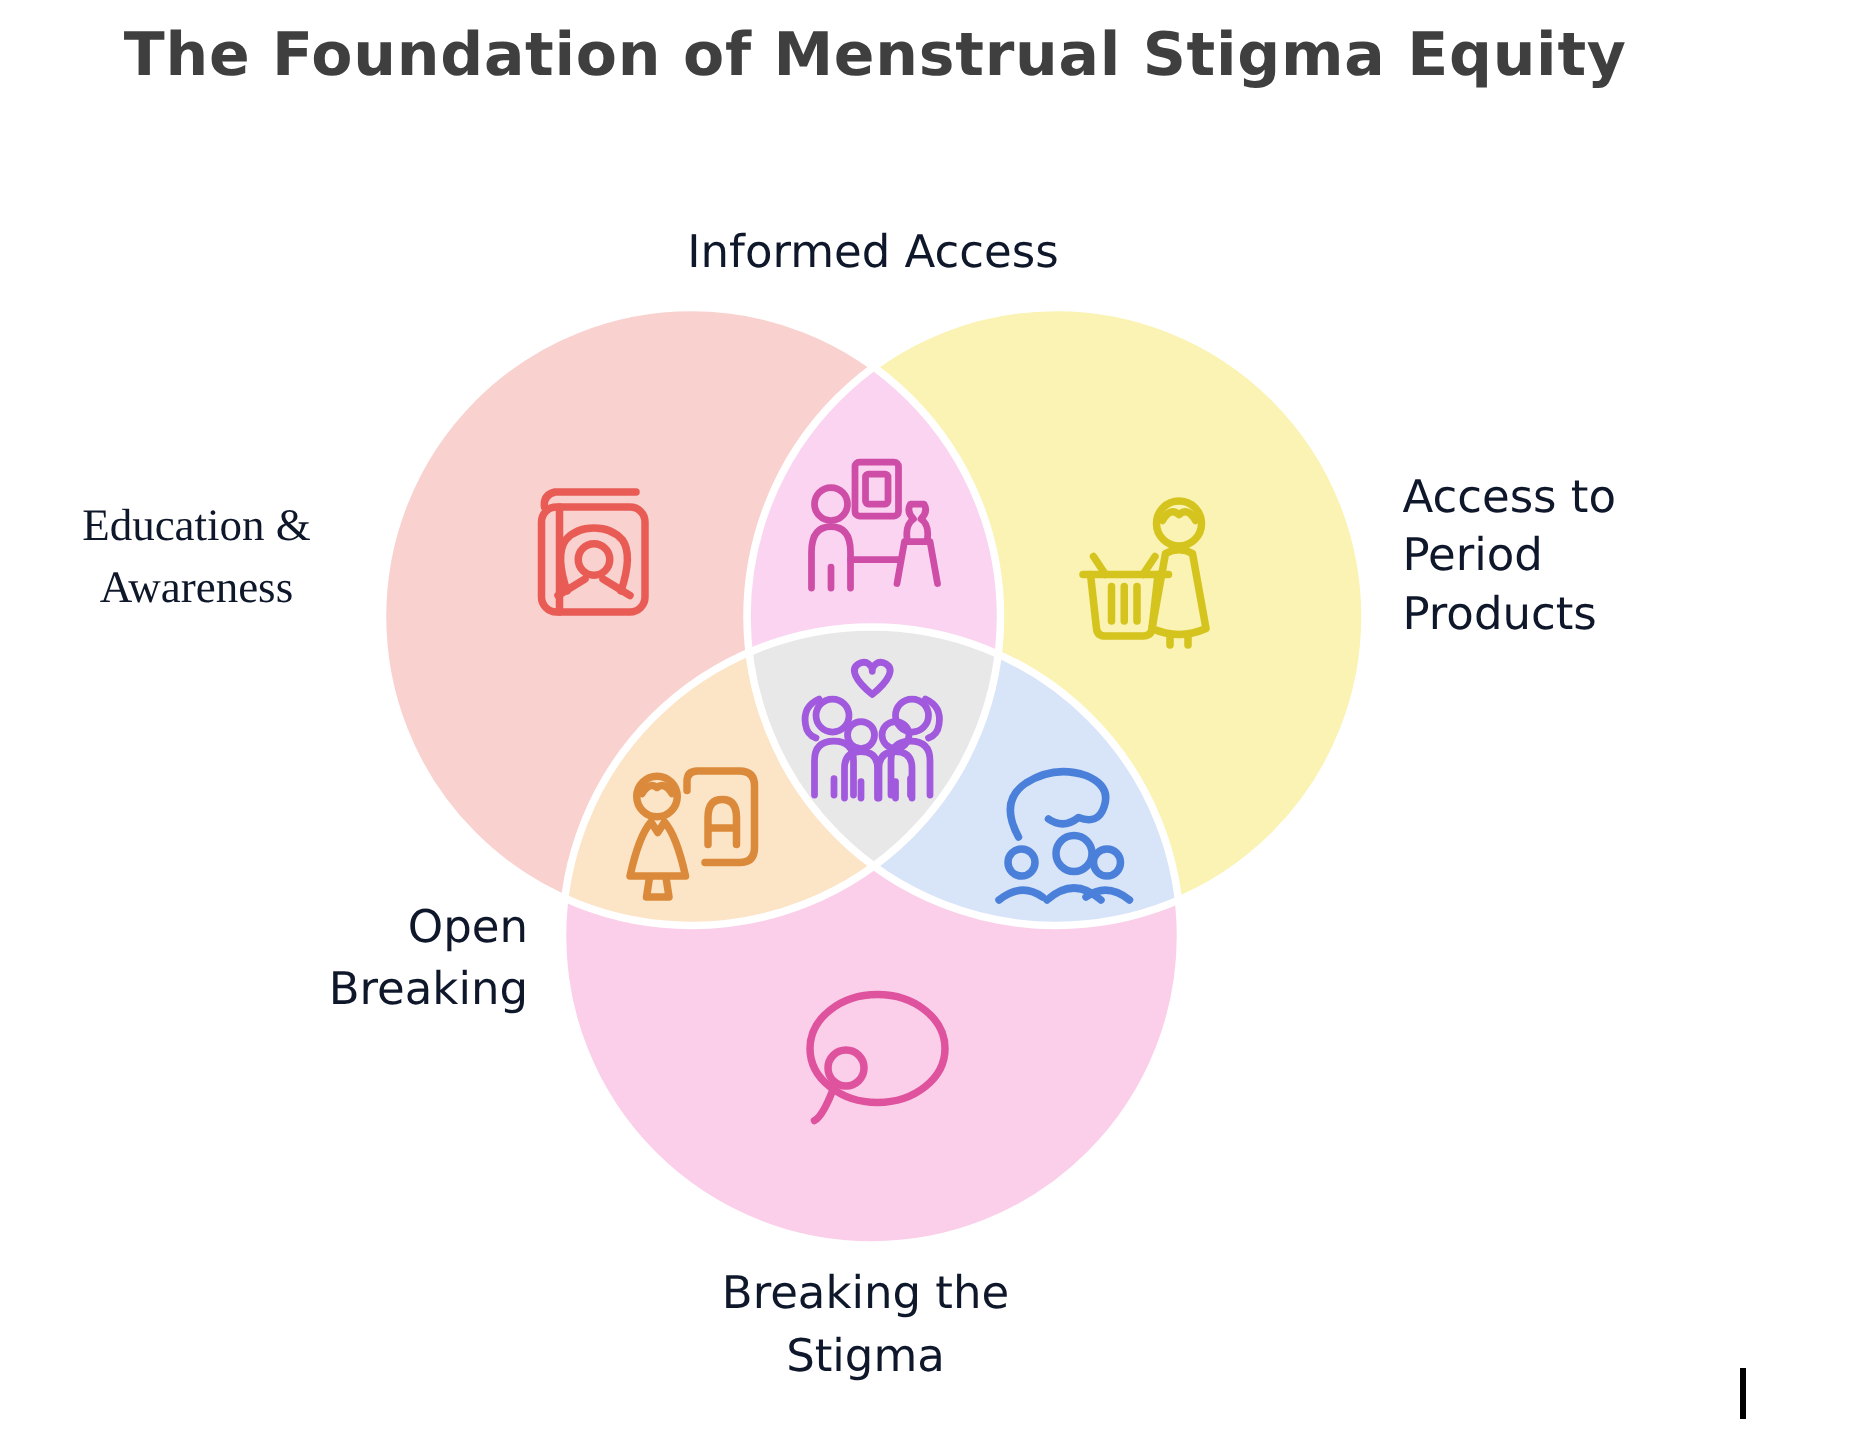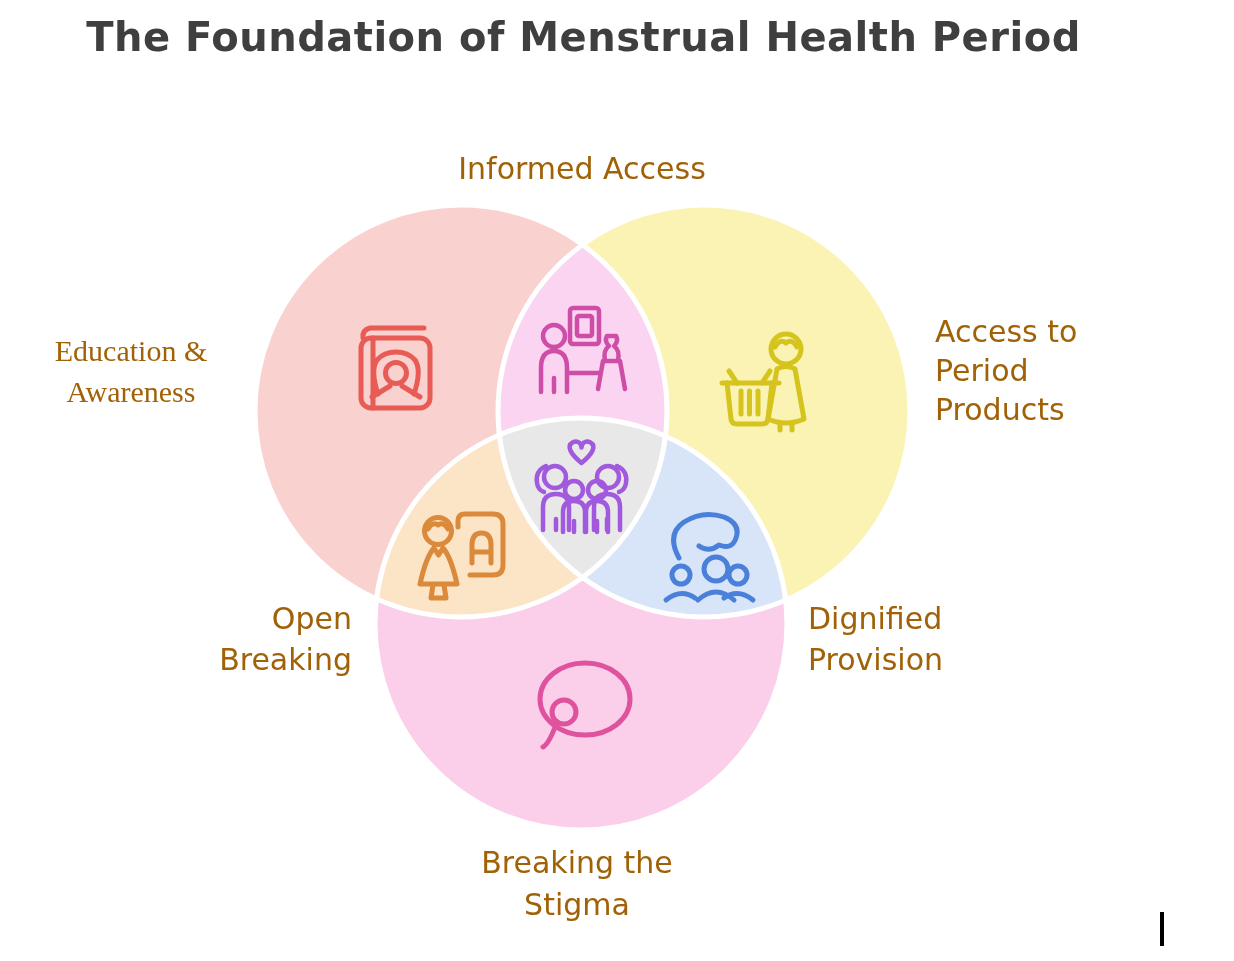"The Foundation of Menstrual Health" div.title { text: Health Period -> Stigma Equity }
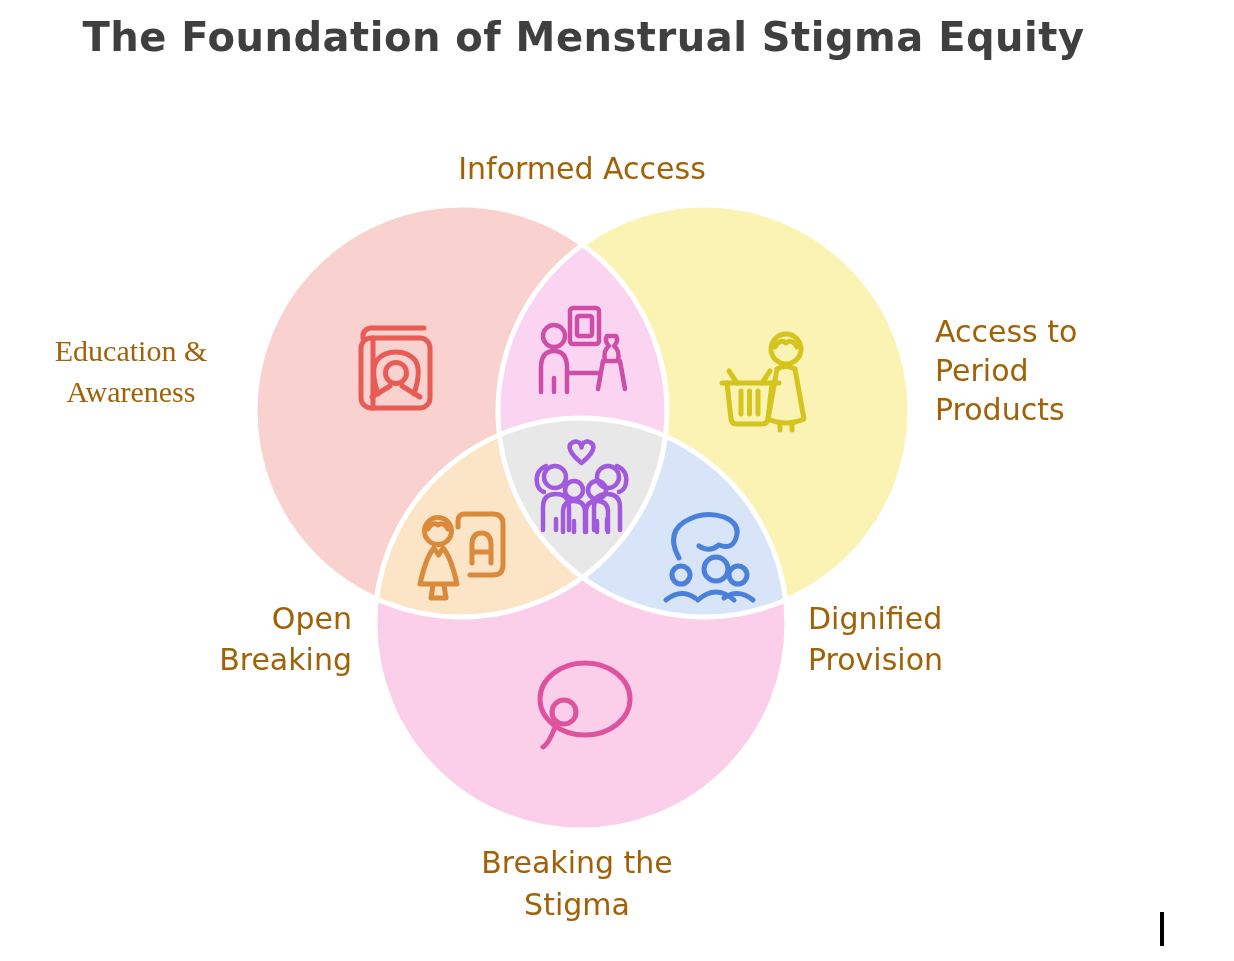"Informed Access" .vlabel { color: #a16207 -> #0f172a }
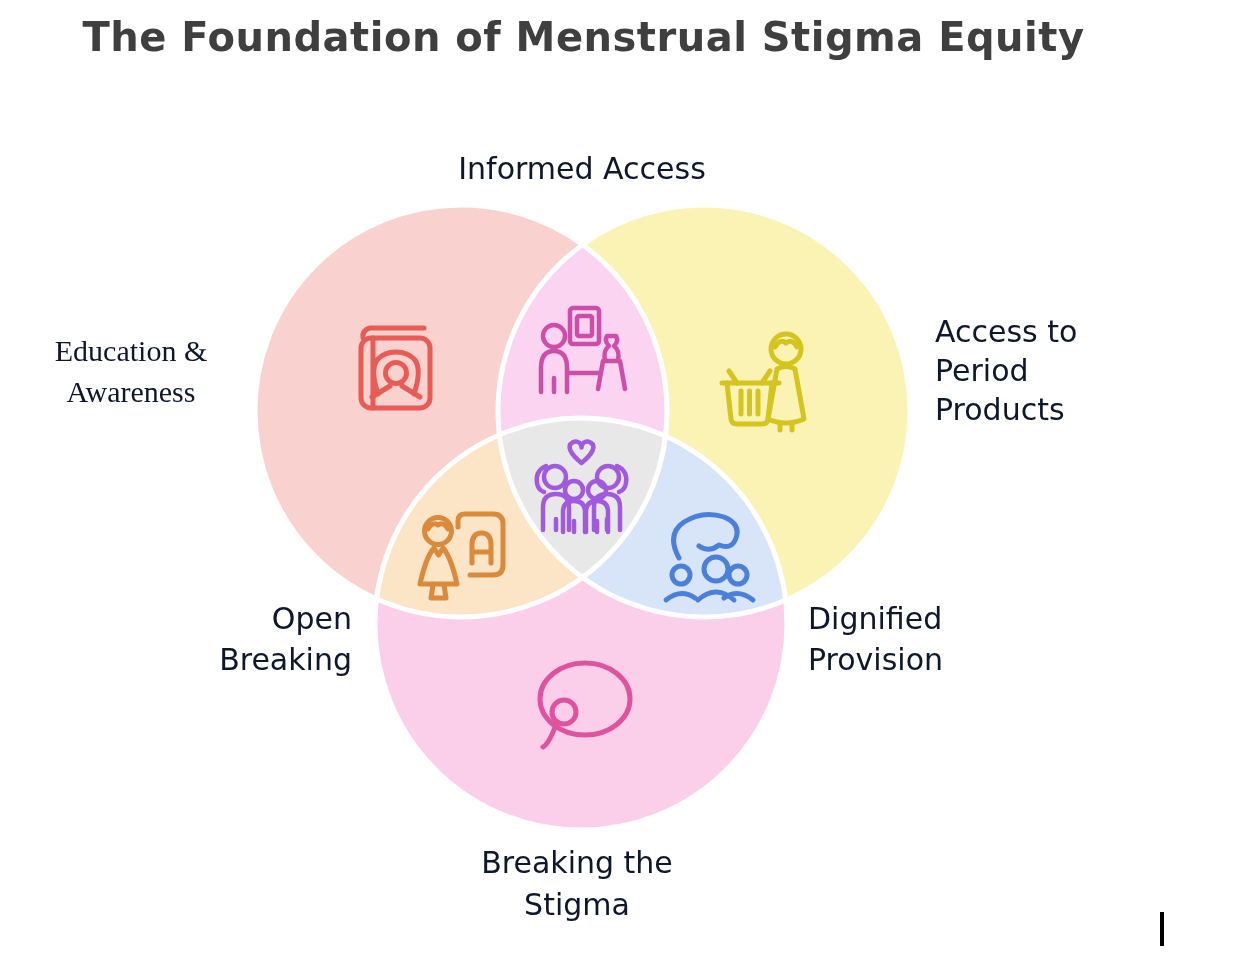"Dignified" div.vlabel { html: <div>Dignified Provision</div> -> none }
